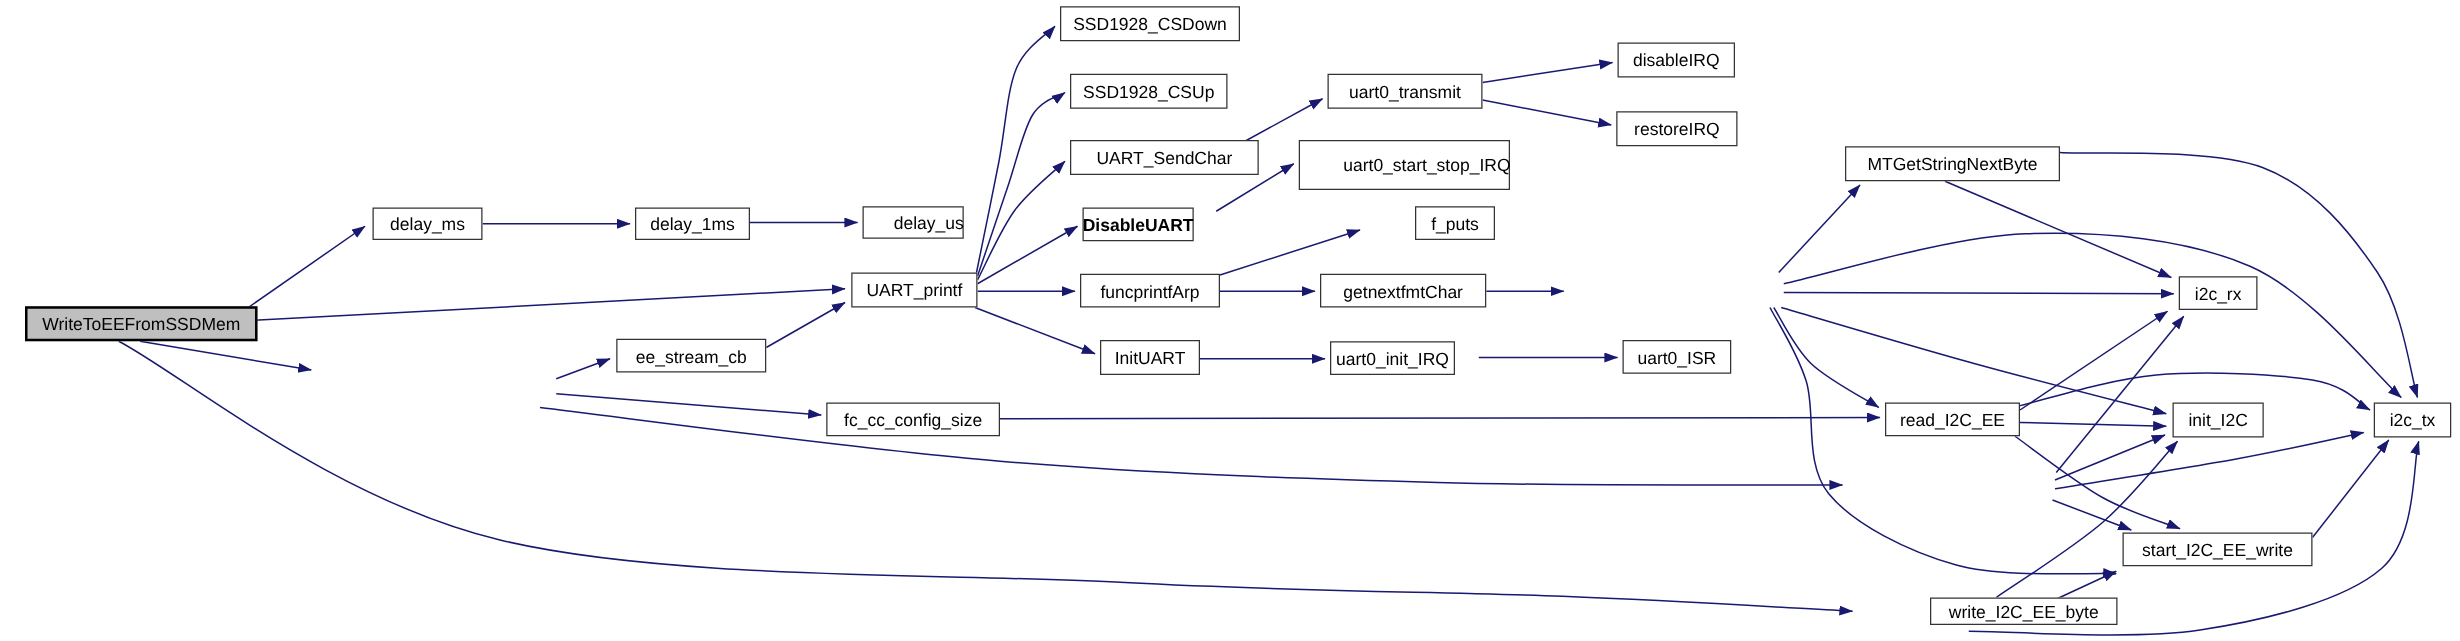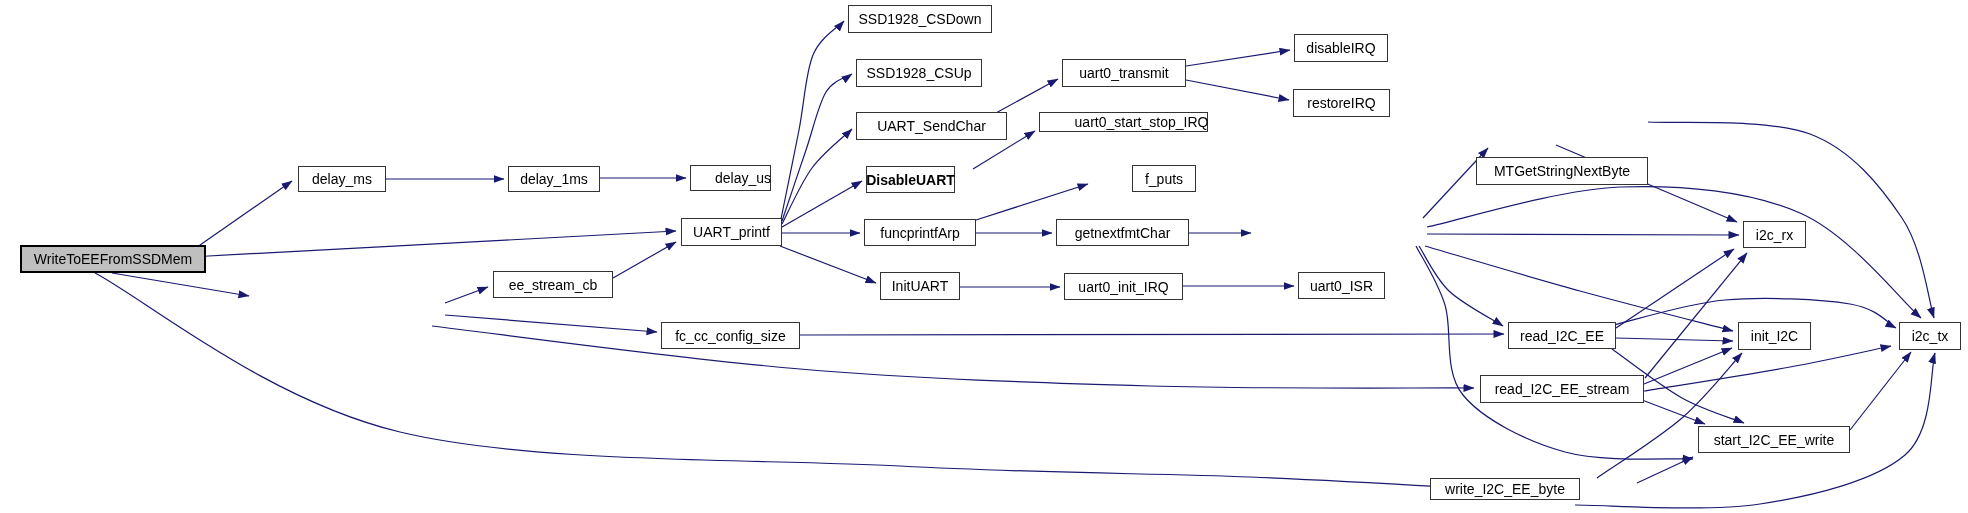"uart0_start_stop_IRQ" div.node { height: 20px -> 40px }
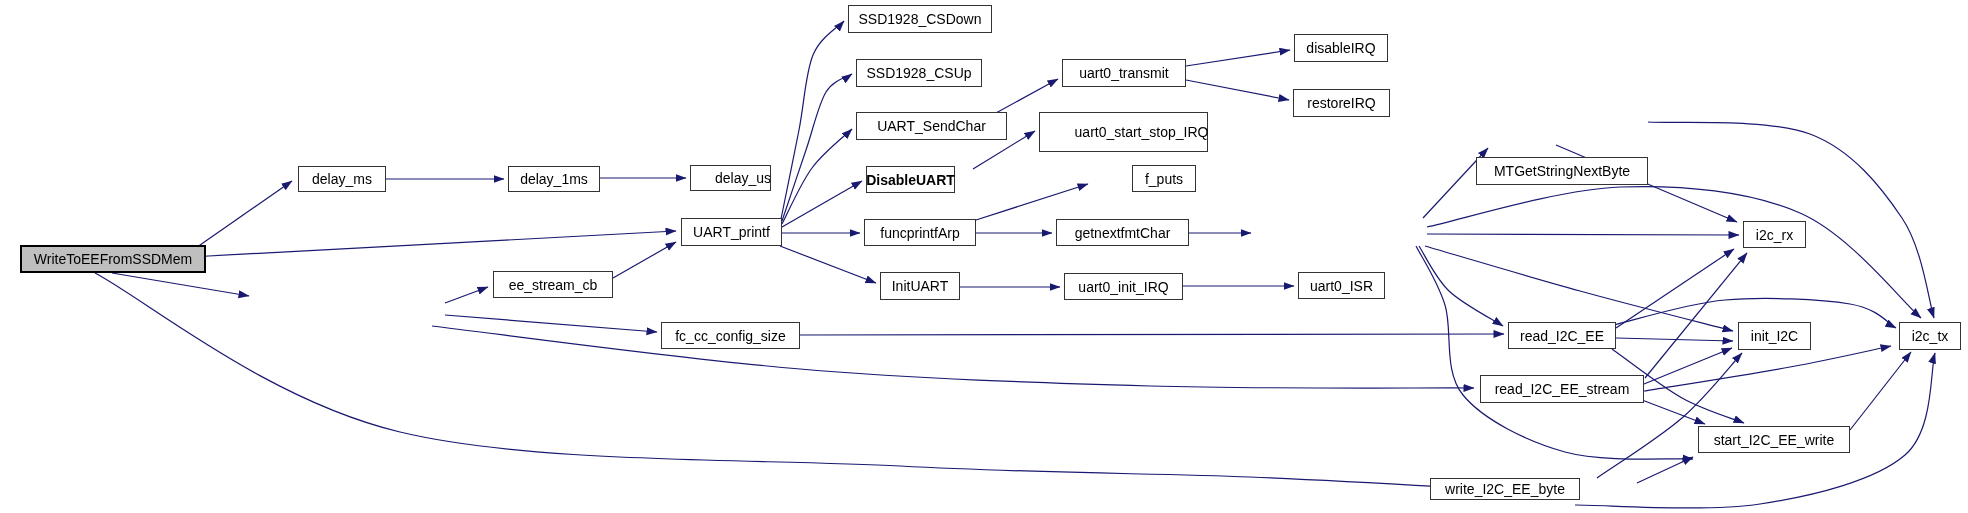"MTGetStringNextByte" div.node { margin-top: 40px -> none }
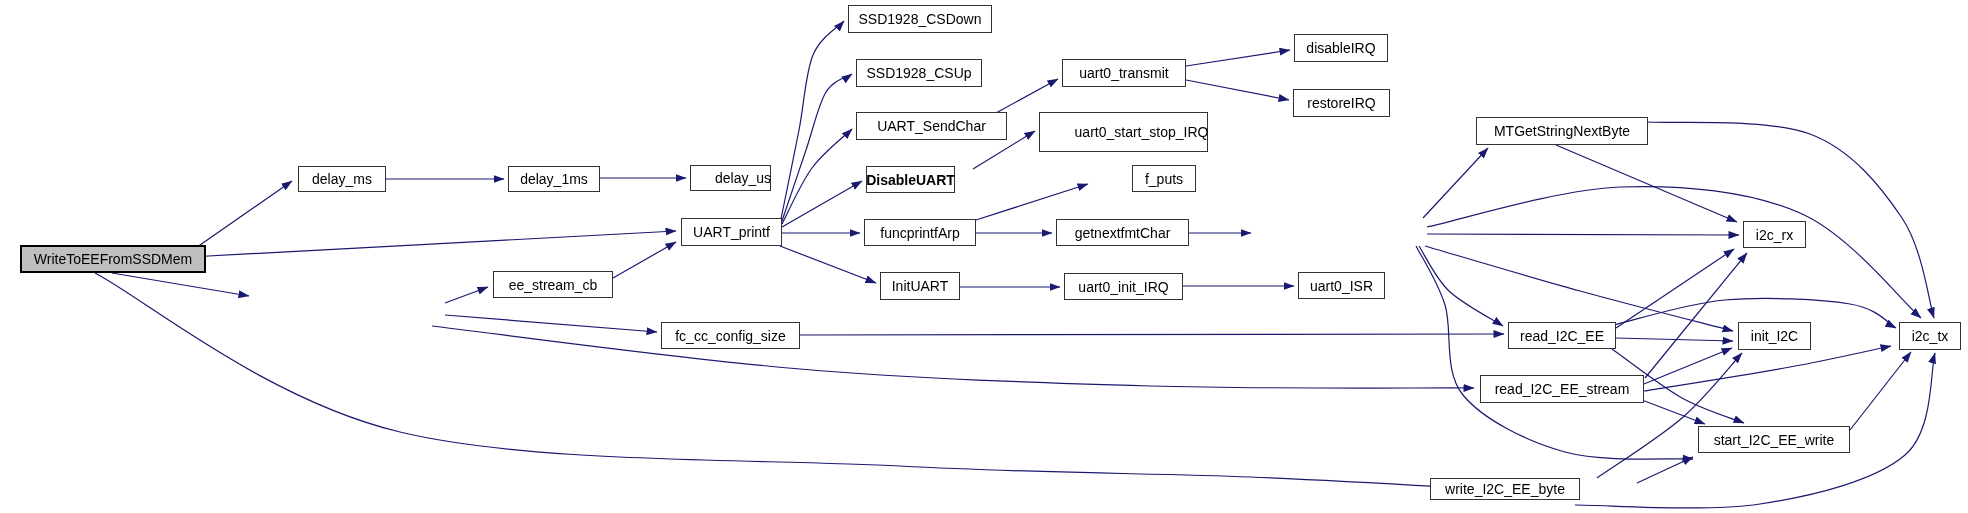"uart0_init_IRQ" div.node { width: 119px -> 100px }
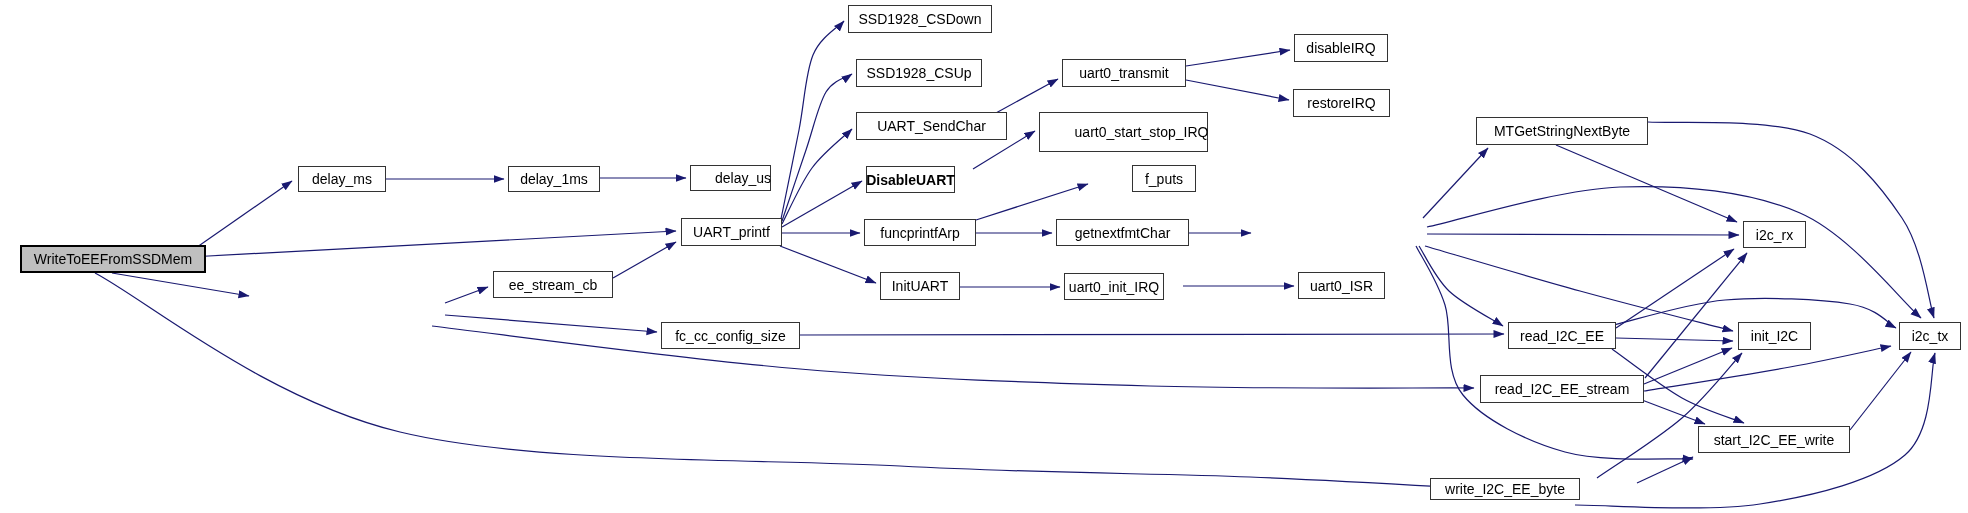"read_I2C_EE_stream" div.node { html: <div>read_I2C_EE_stream</div> -> none }
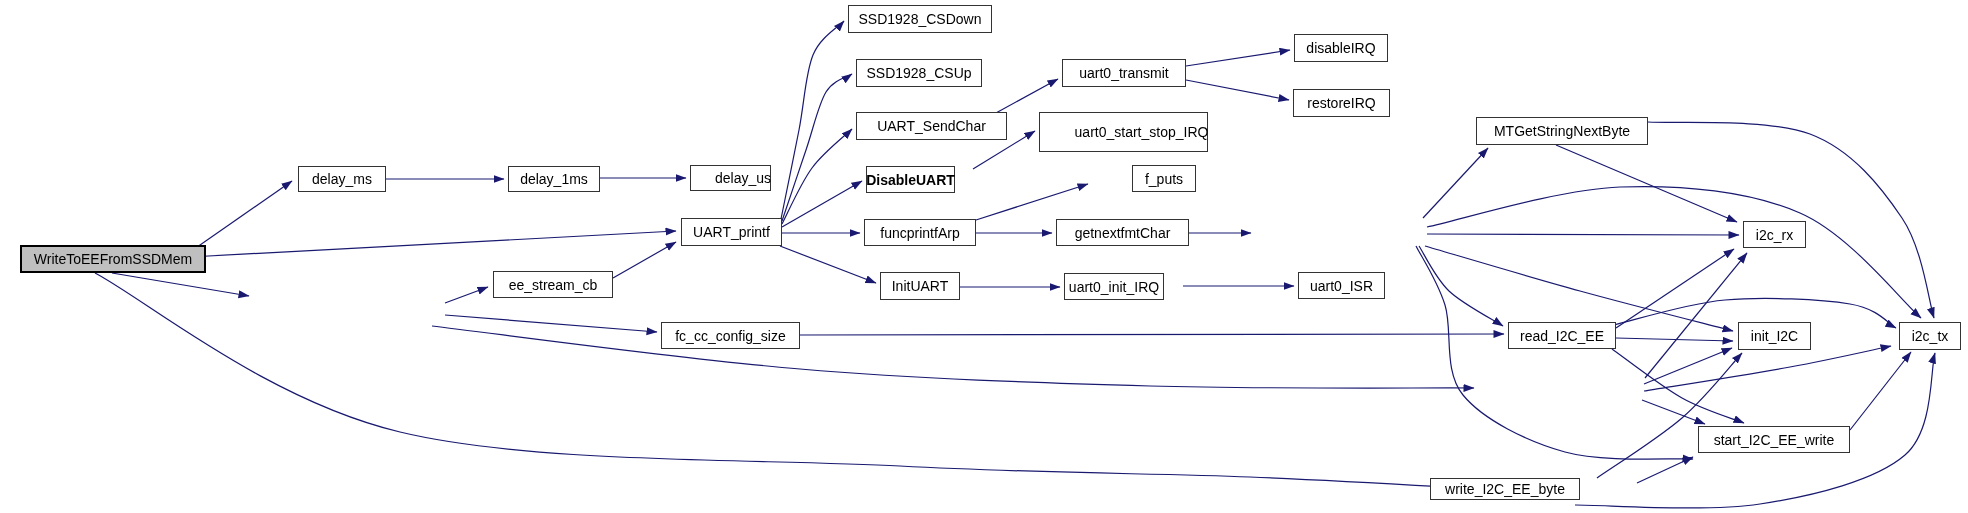"write_I2C_EE_byte" div.node { left: 1430px -> 1544px }
